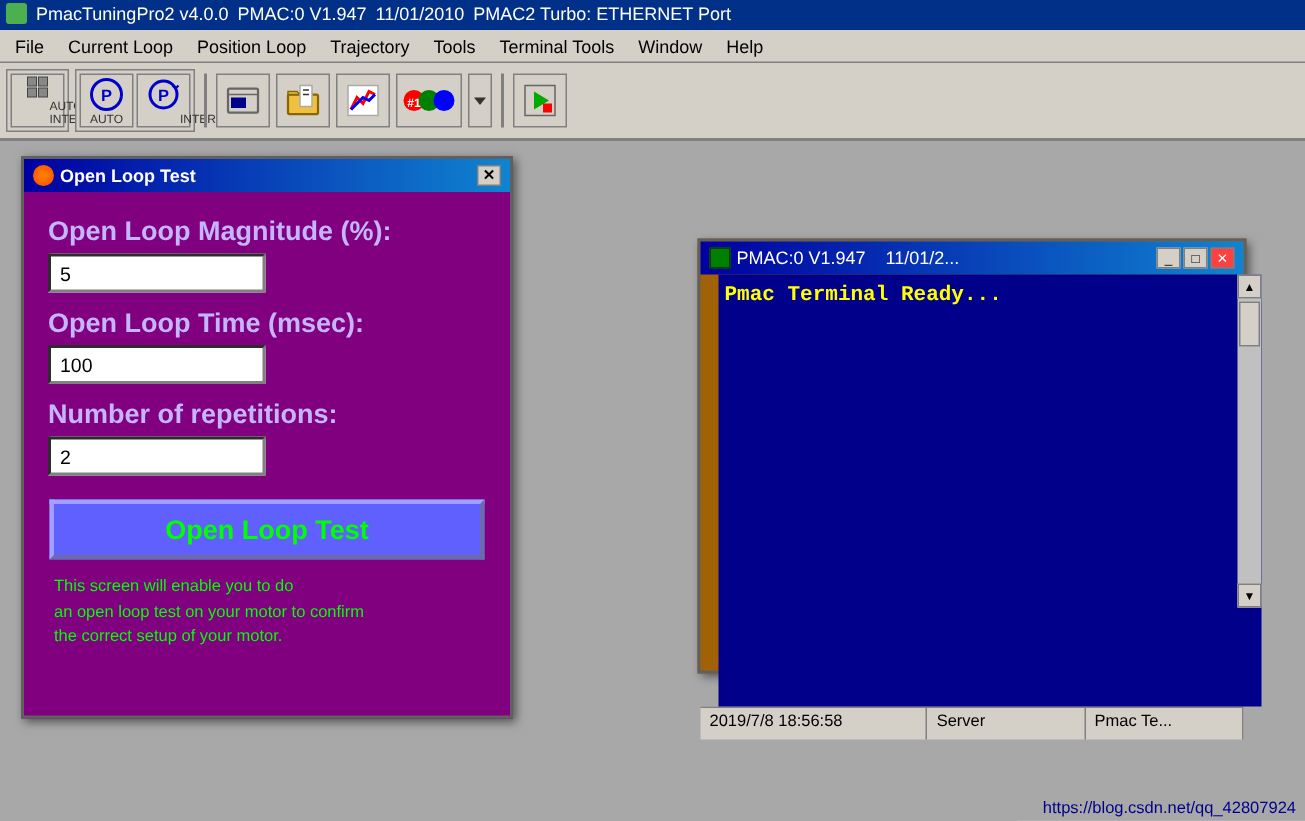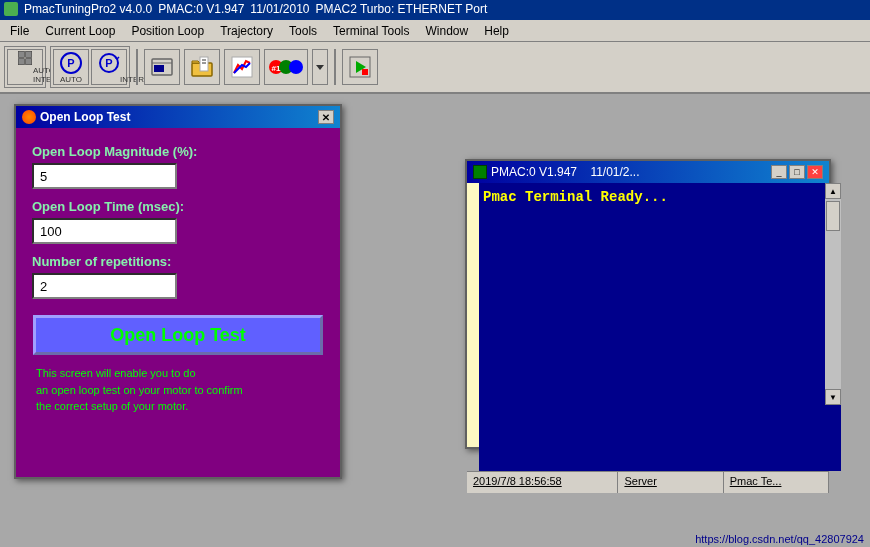"Open Loop Magnitude (%):" .field-label { color: #86efac -> #c4b5fd; font-size: 13px -> 18px }
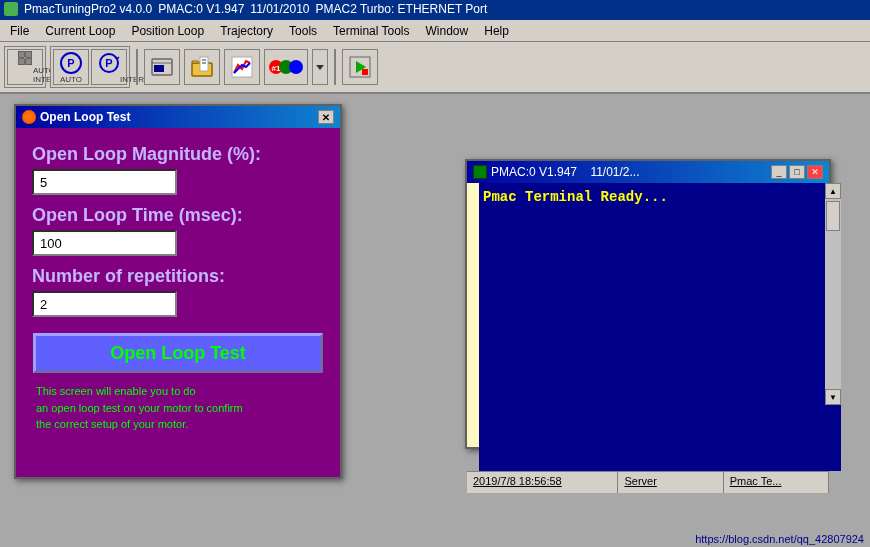"PMAC:0 V1.947 11/01/2..." .terminal-window { background: #fef9c3 -> #a16207 }
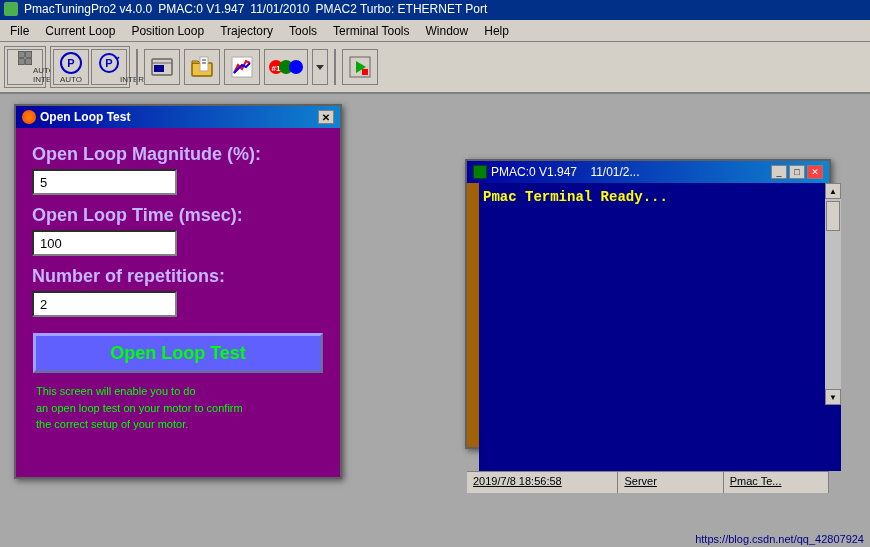"2019/7/8 18:56:58" .terminal-status-bar { text-decoration: underline -> none }
